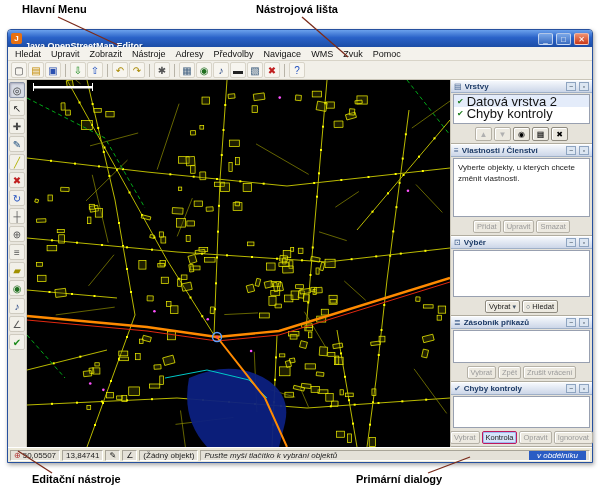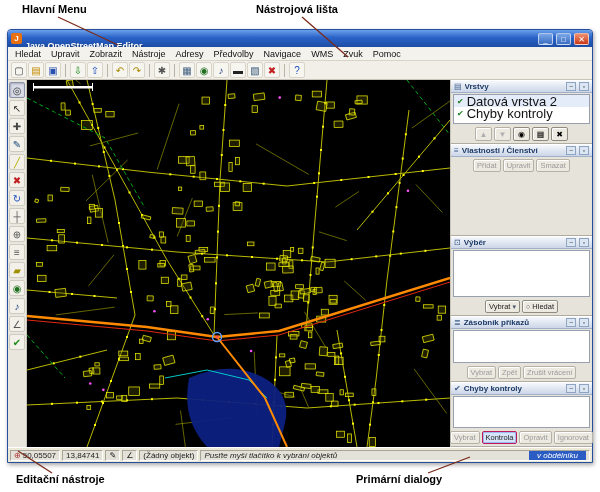"Vyberte objekty, u kterých chcete" div.panel-body { html: none -> <div> <div>Vyberte objekty, u kterých chcete změnit vlastnosti.</div> </div> }
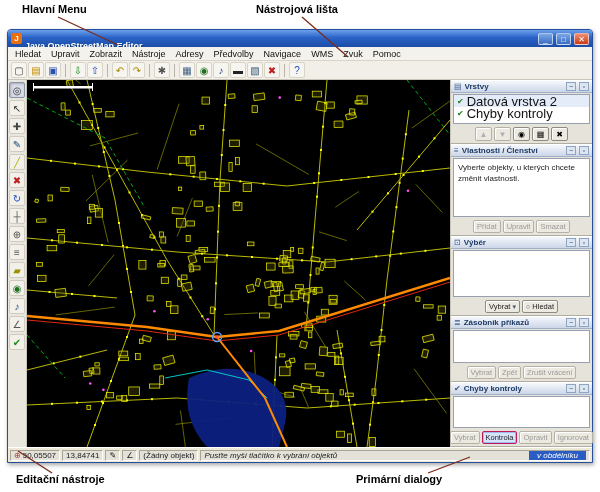"Editační nástroje" #callout-edit-tools { left: 16px -> 32px }
